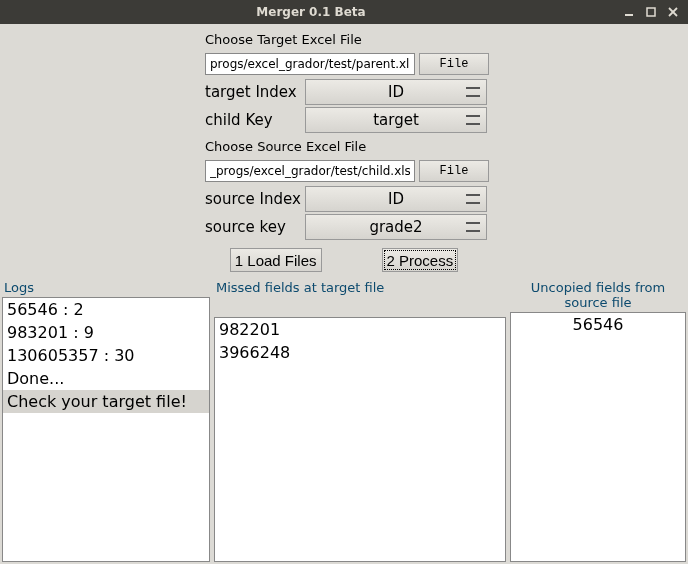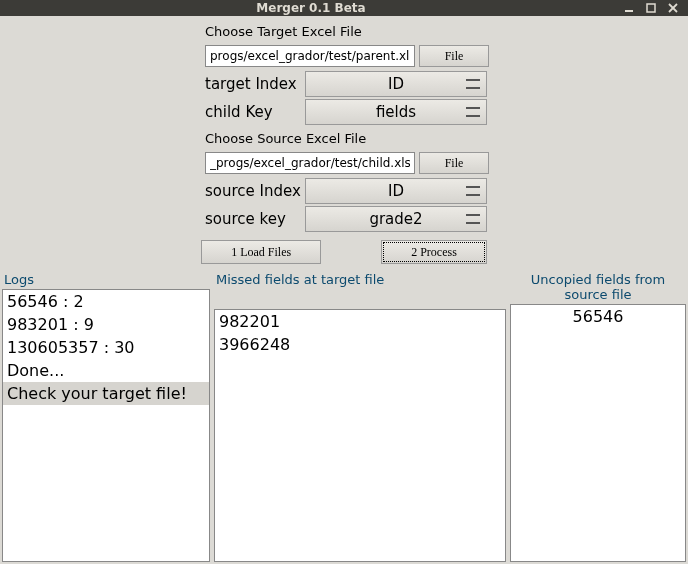"Merger 0.1 Beta" .titlebar { height: 16px -> 24px }
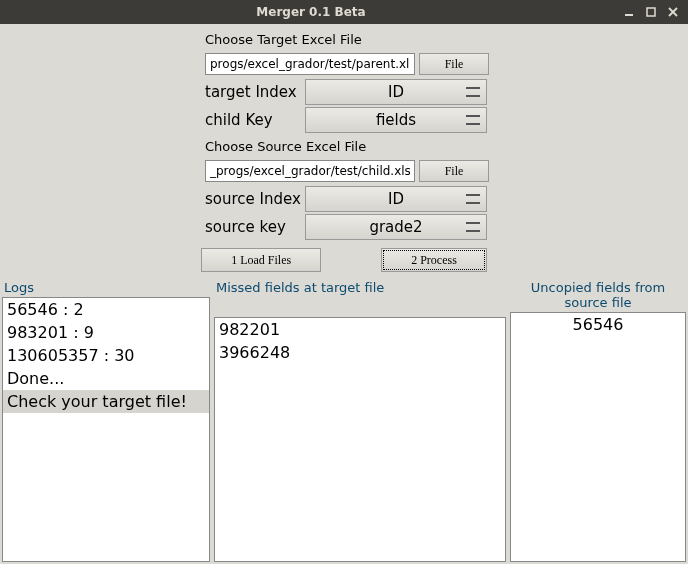"File" .file-btn { font-family: Liberation Serif, serif -> Liberation Mono, monospace }
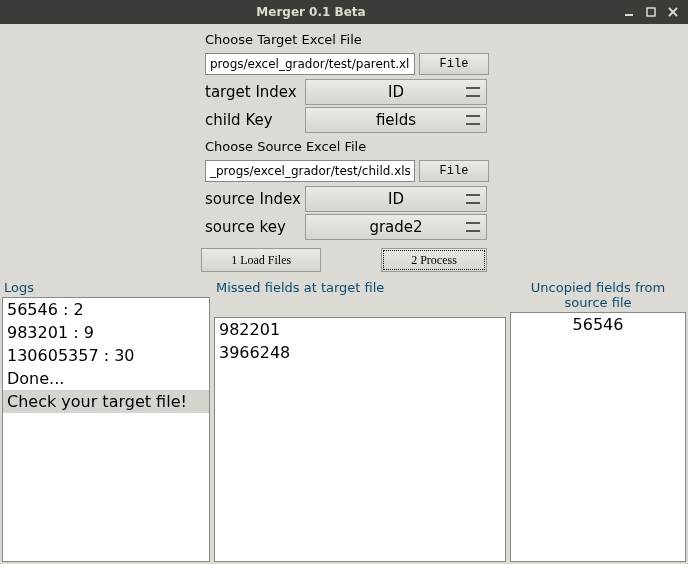"fields" span { text: fields -> target }
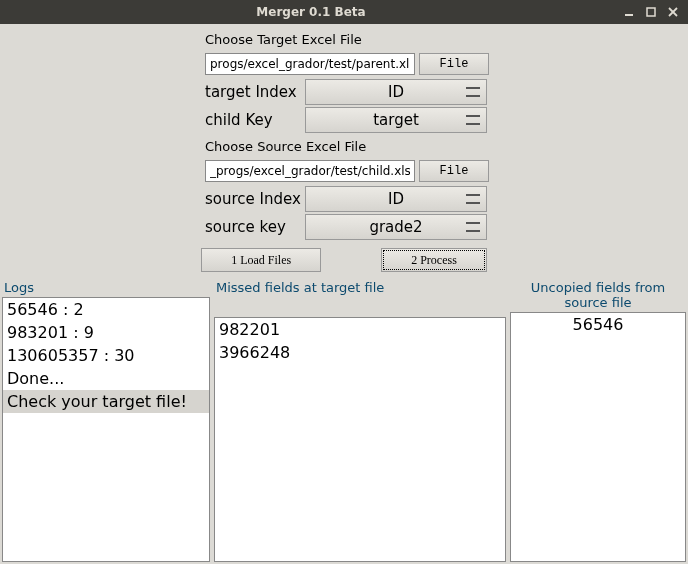"1 Load Files" .action-btn { font-family: Liberation Serif, serif -> Liberation Sans, sans-serif; font-size: 12px -> 15px; padding: 0 29px -> 0 4px }
